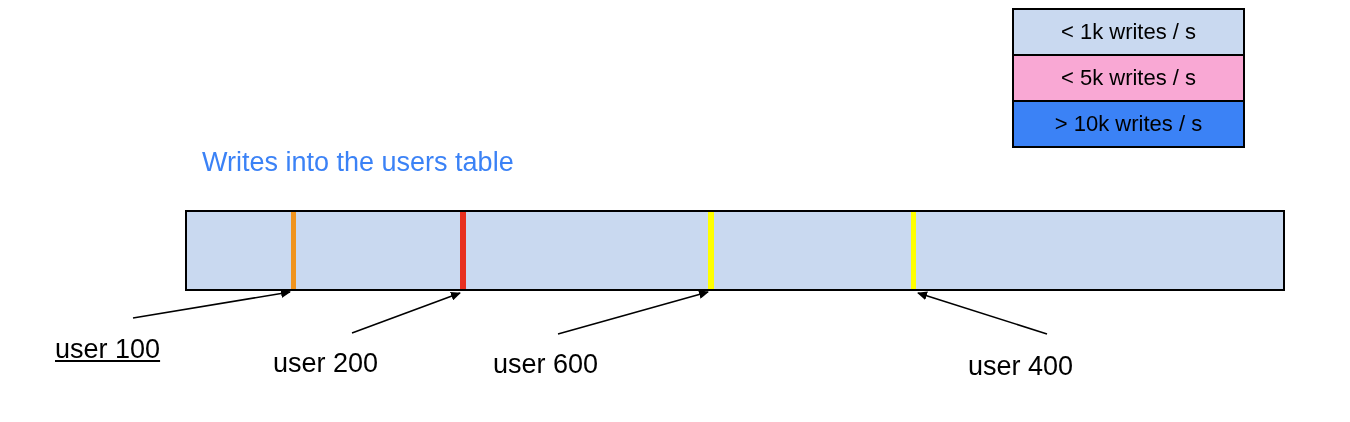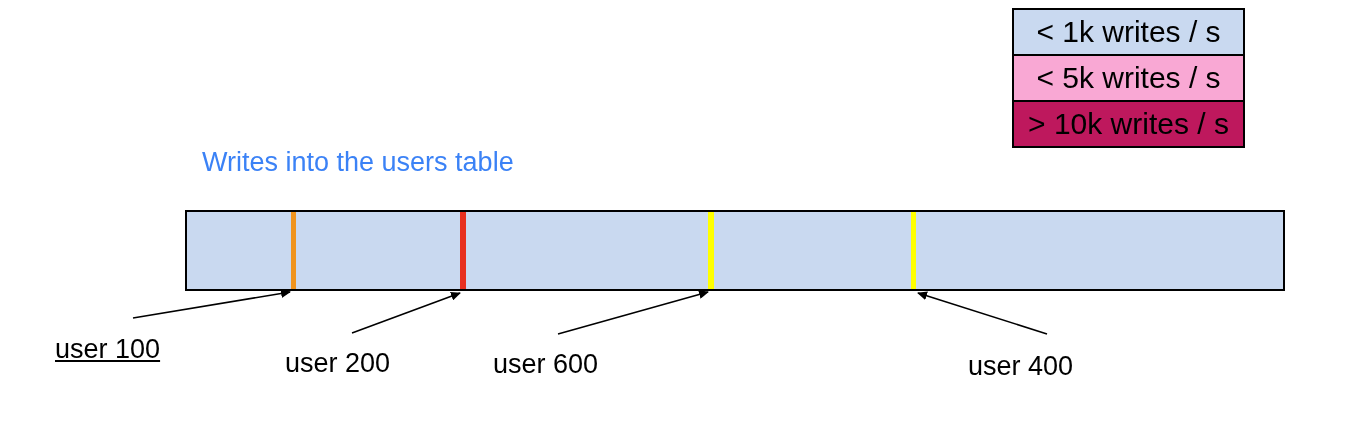"< 1k writes / s" .legend-row { font-size: 30px -> 22px }
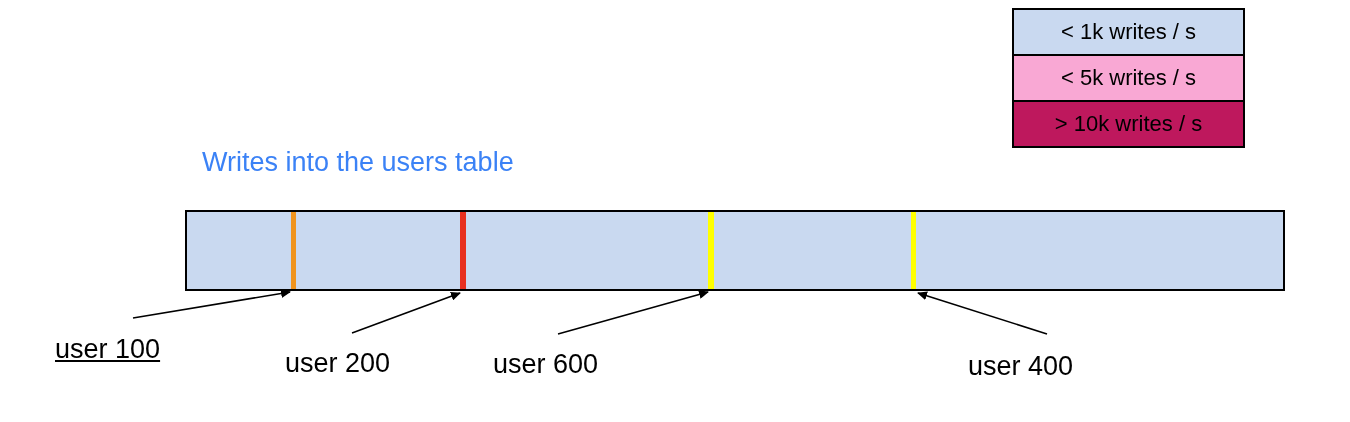"> 10k writes / s" div.legend-row { background: #be185d -> #3b82f6 }
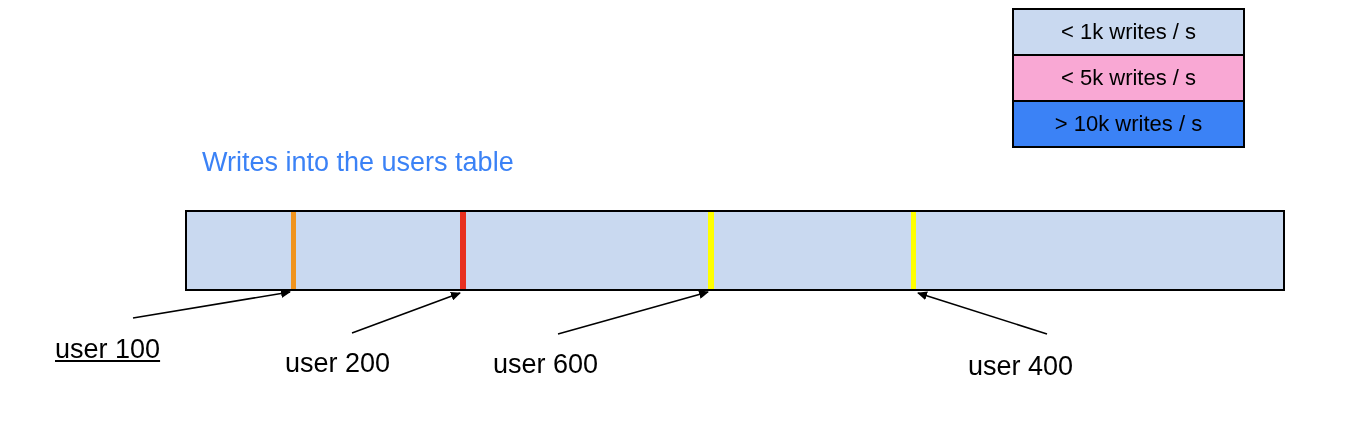"user 200" div.user-label { left: 285px -> 273px }
